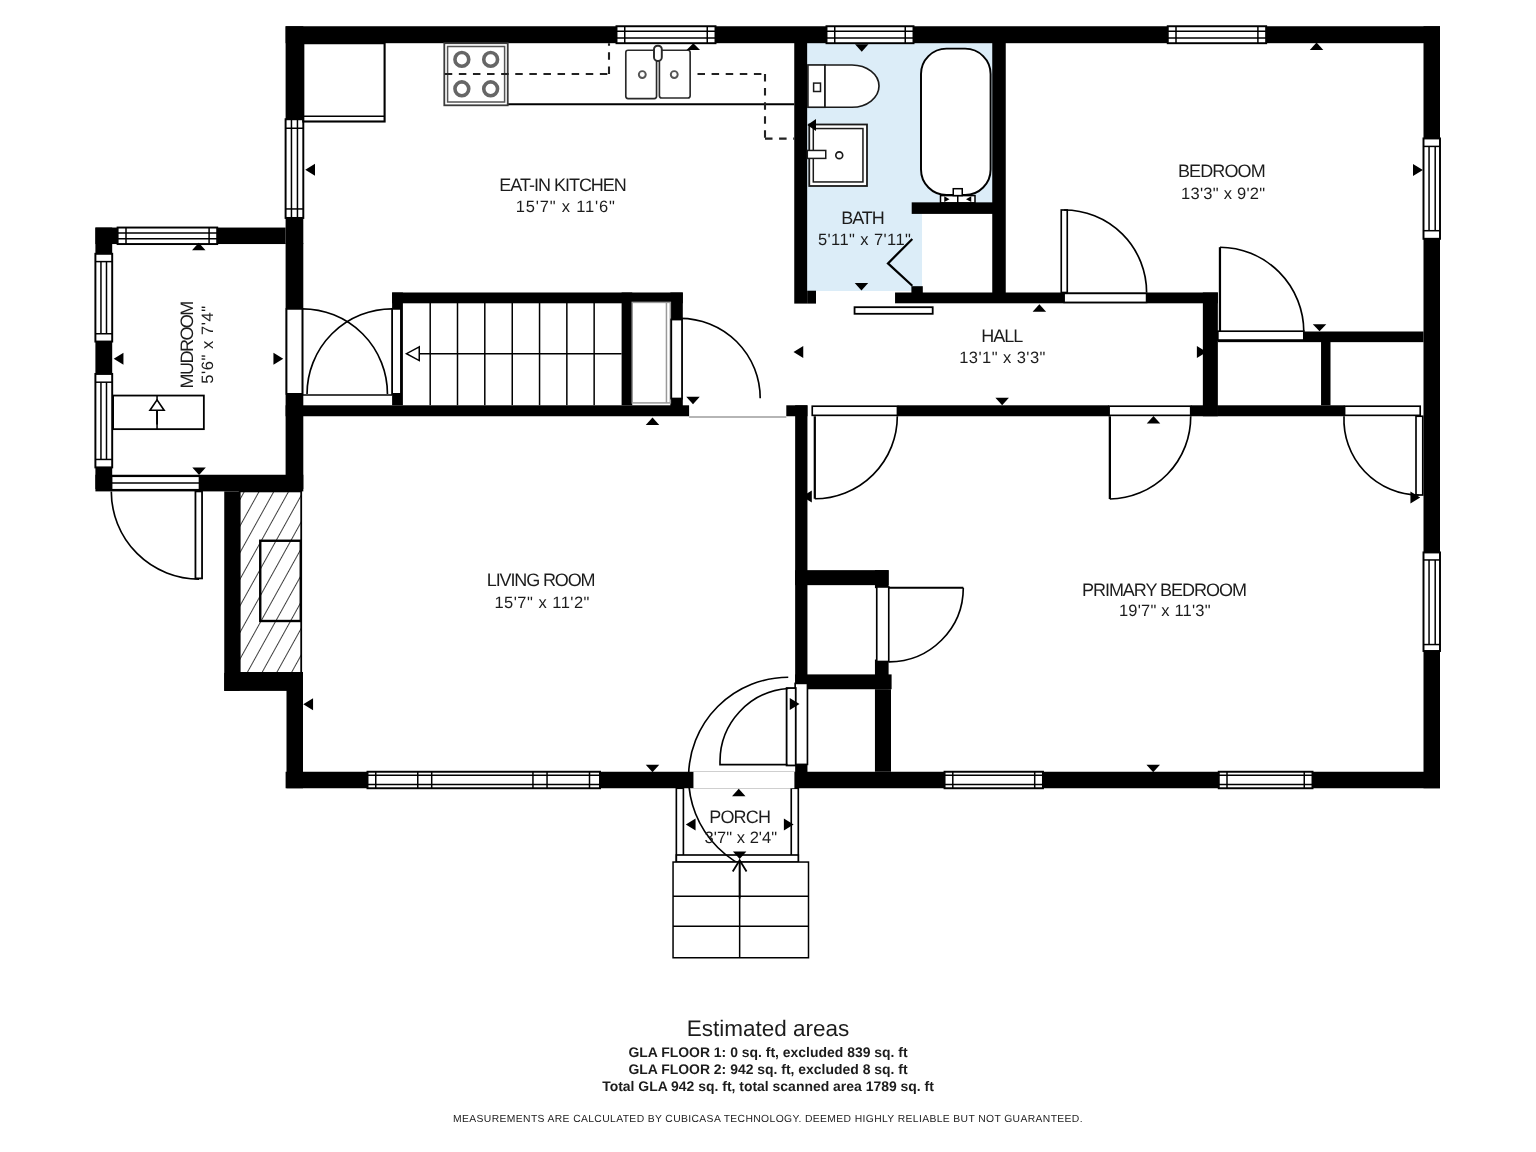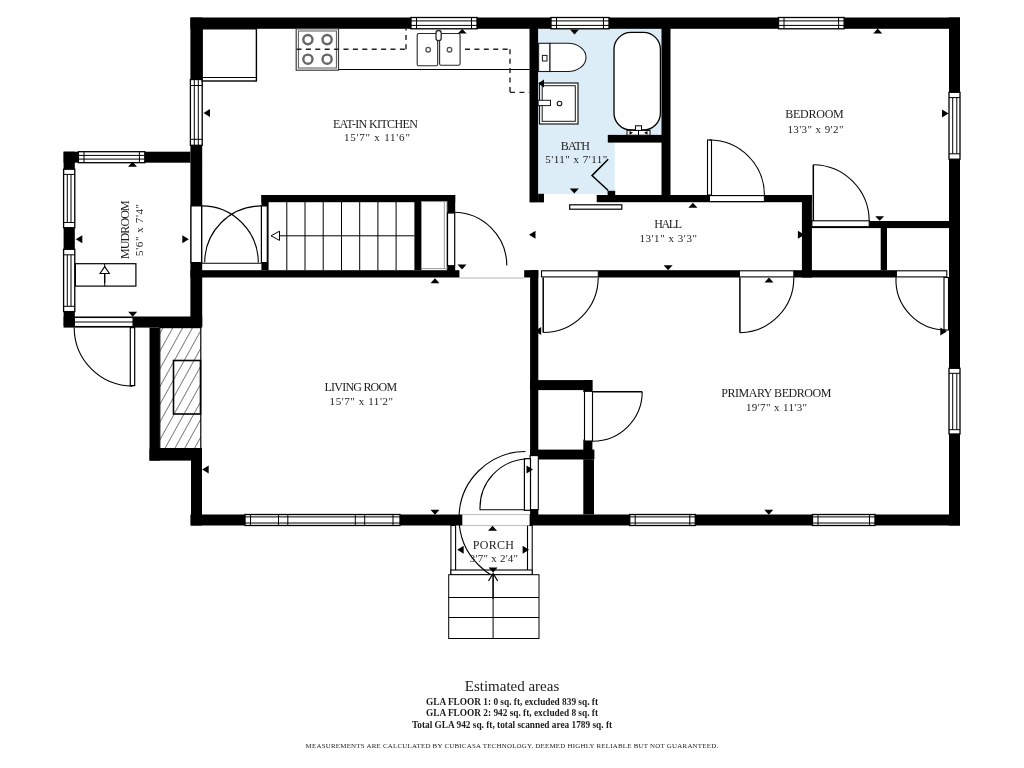"EAT-IN KITCHEN" .wrap { font-family: Liberation Serif, serif -> Liberation Sans, sans-serif }
